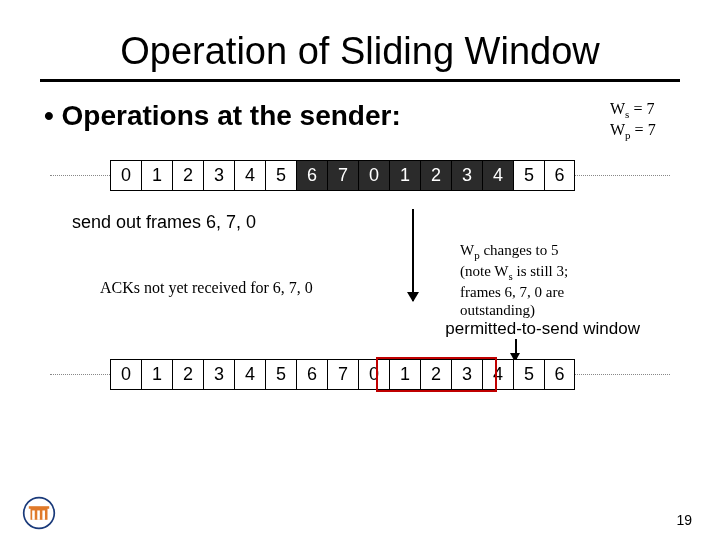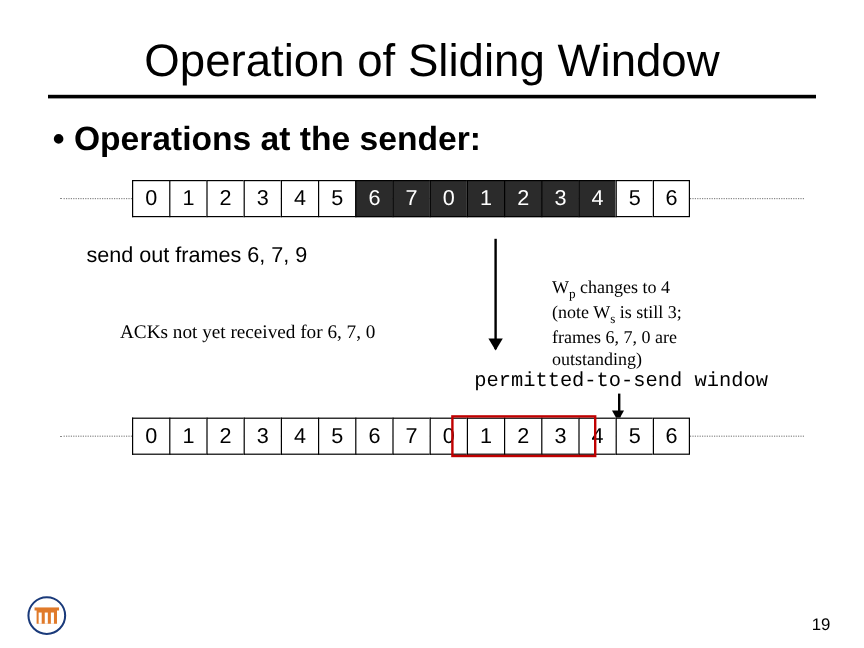"Ws = 7" div.ws-wp { html: none -> <div> <span>W</span><span>s</span><span> = 7</span><br> <span>W</span><span>p</span><span> = 7</span> </div> }
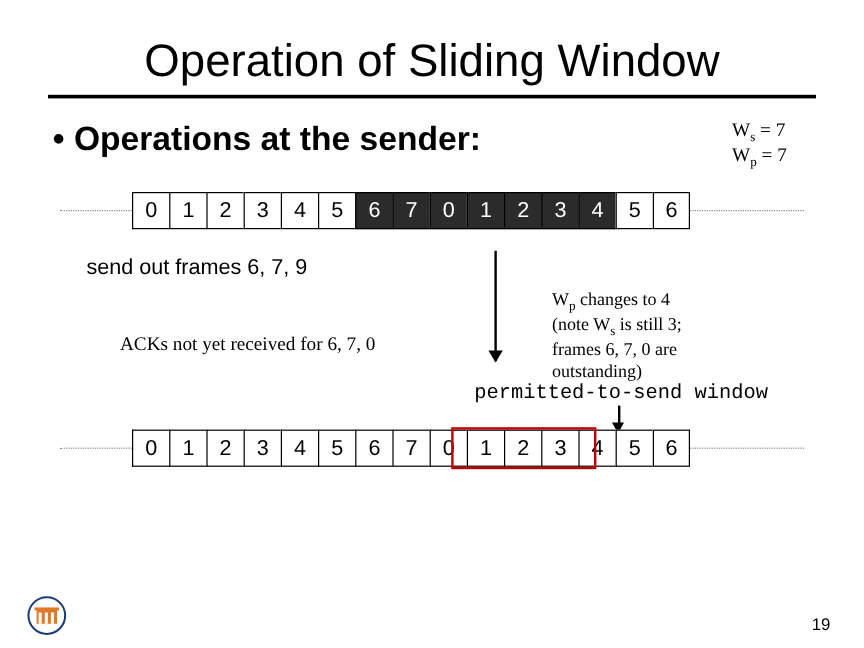"send out frames 6, 7," div.after-send { text: 9 -> 0 }
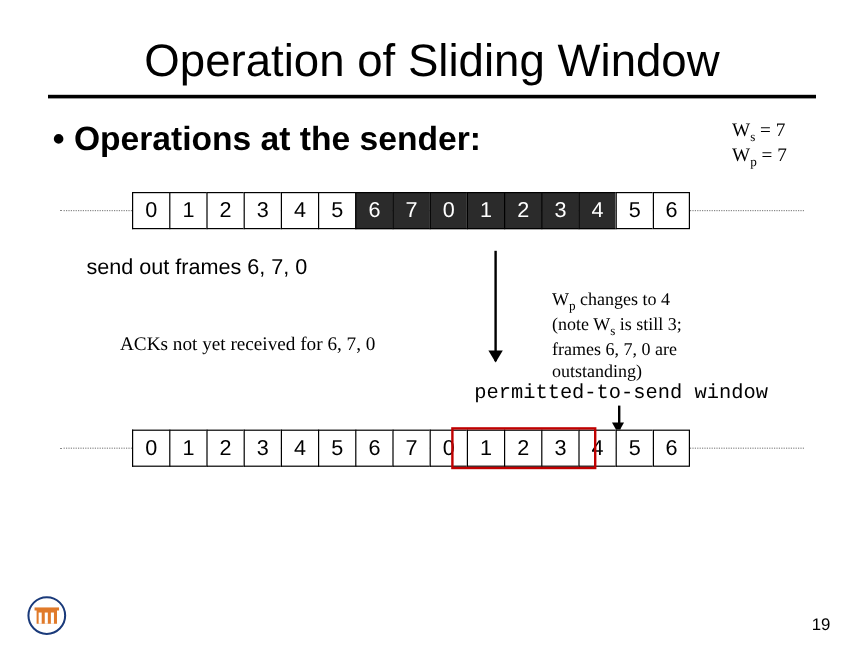"changes to 4" span { text: 4 -> 5 }
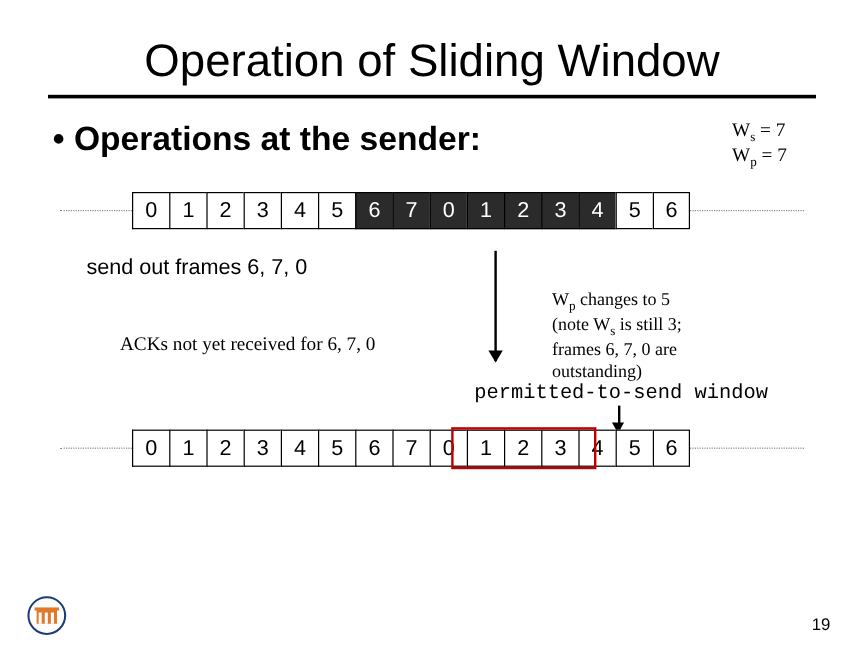"permitted-to-send window" .perm-label { font-family: Liberation Mono, monospace -> Liberation Sans, sans-serif }
